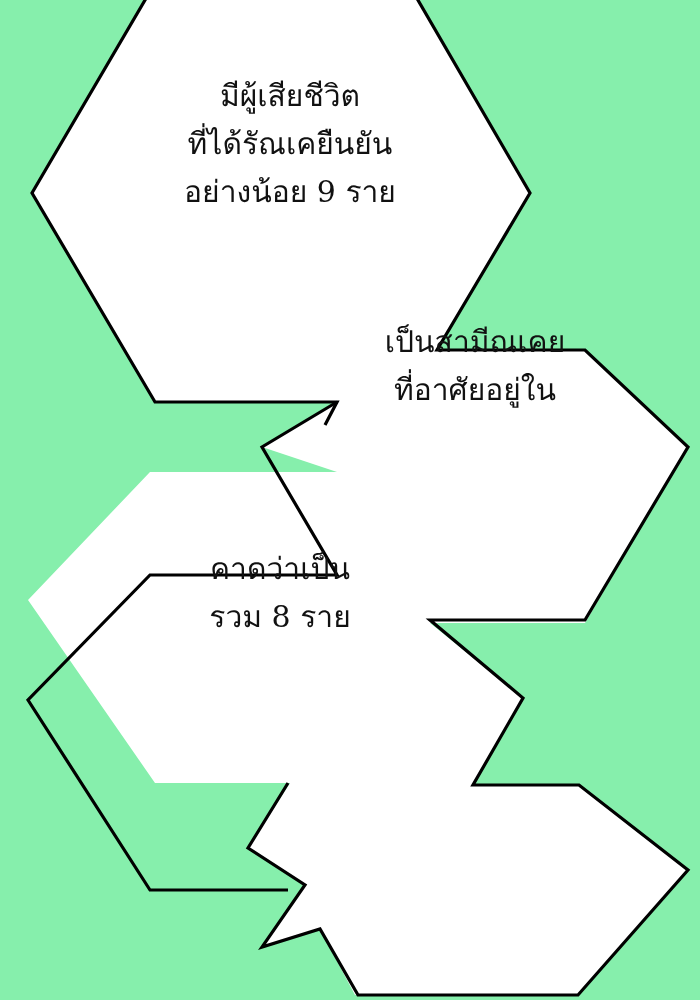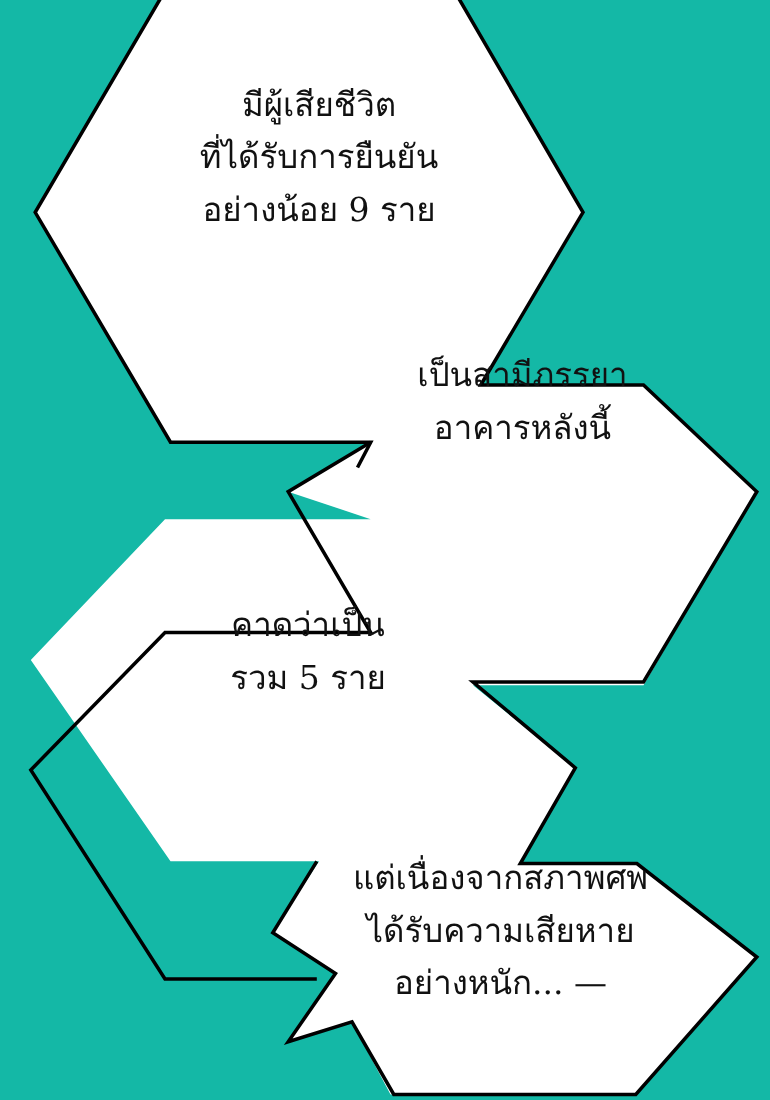"มีผู้เสียชีวิต" #stage { background: #14b8a6 -> #86efac }
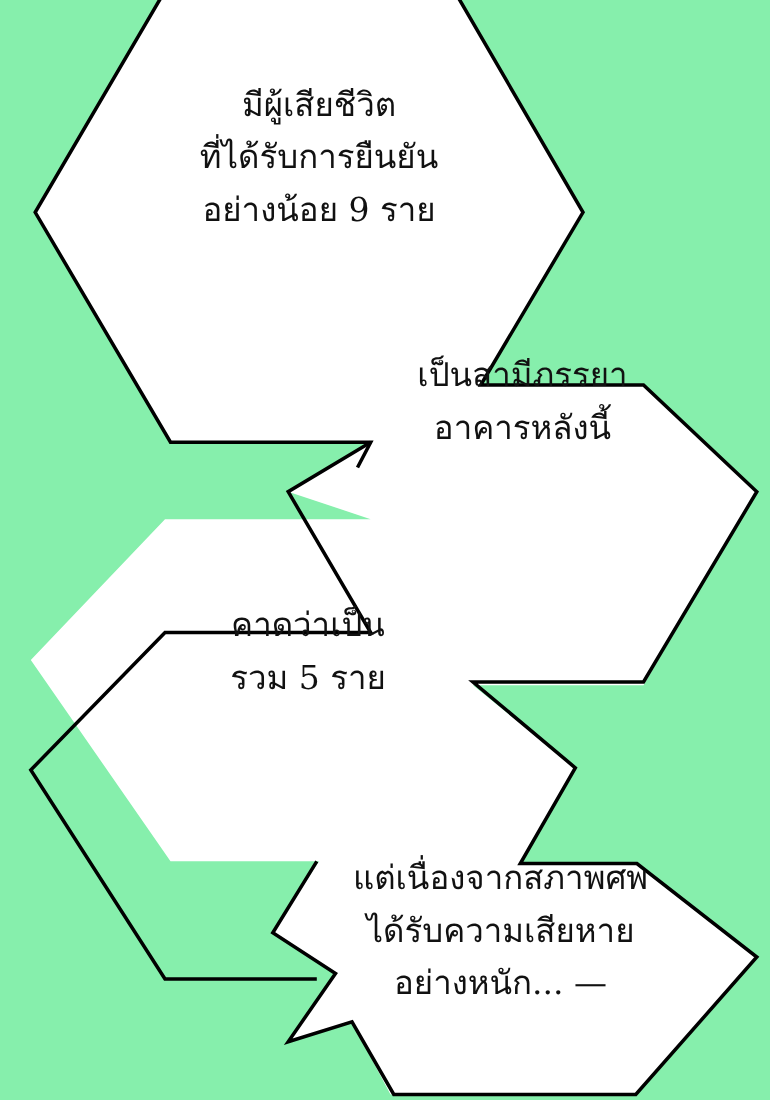"ที่ได้รับการยืนยัน" div { text: ที่ได้รับการยืนยัน -> ที่ได้รัณเคยืนยัน }
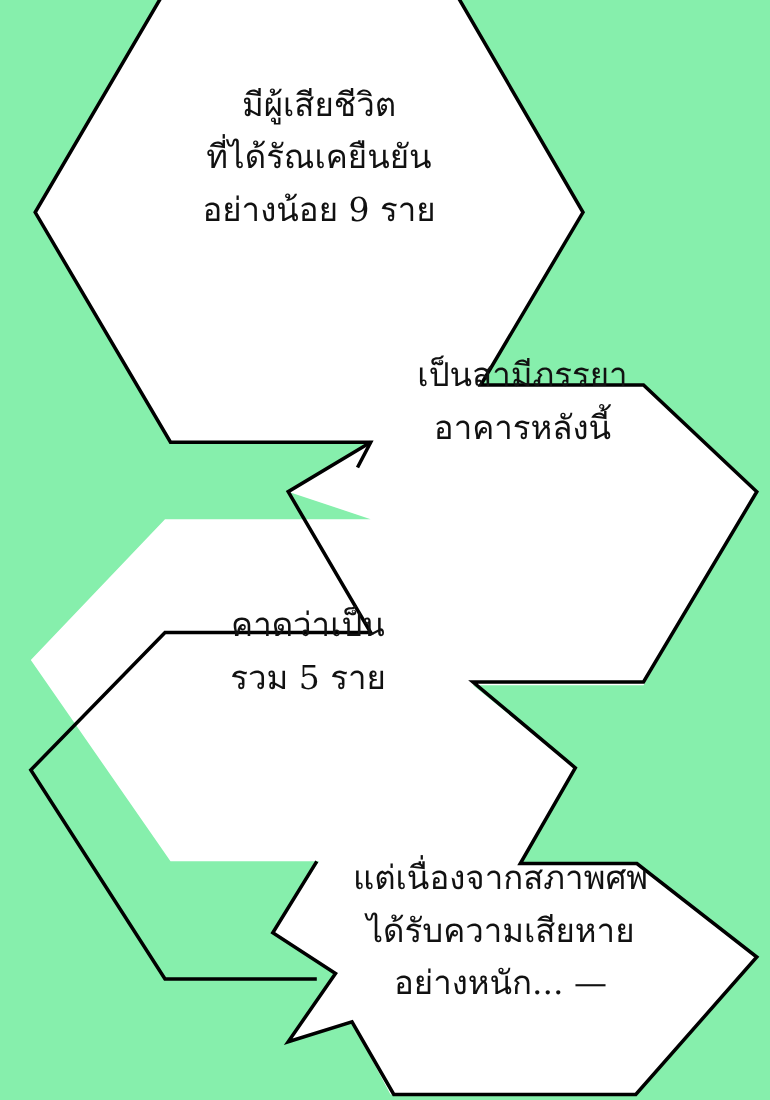"เป็นสามีภรรยา" div { text: เป็นสามีภรรยา -> เป็นสามีณเคย }
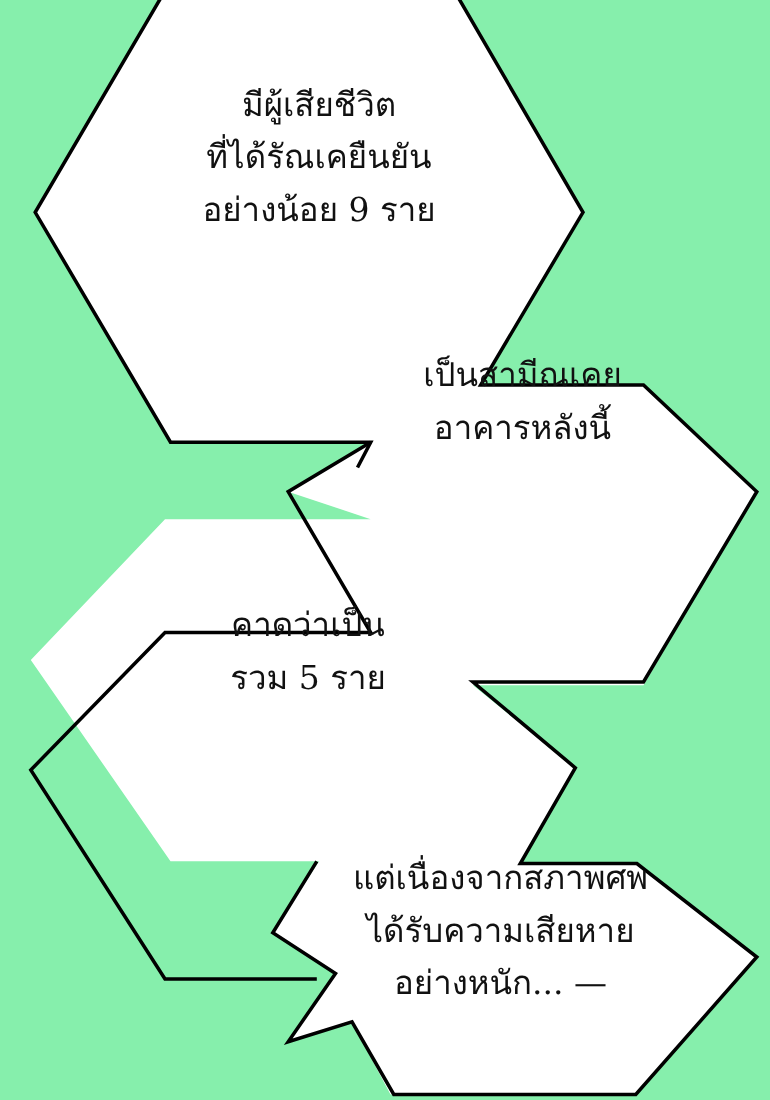"ที่อาศัยอยู่ใน" div { html: none -> <div>ที่อาศัยอยู่ใน</div> }
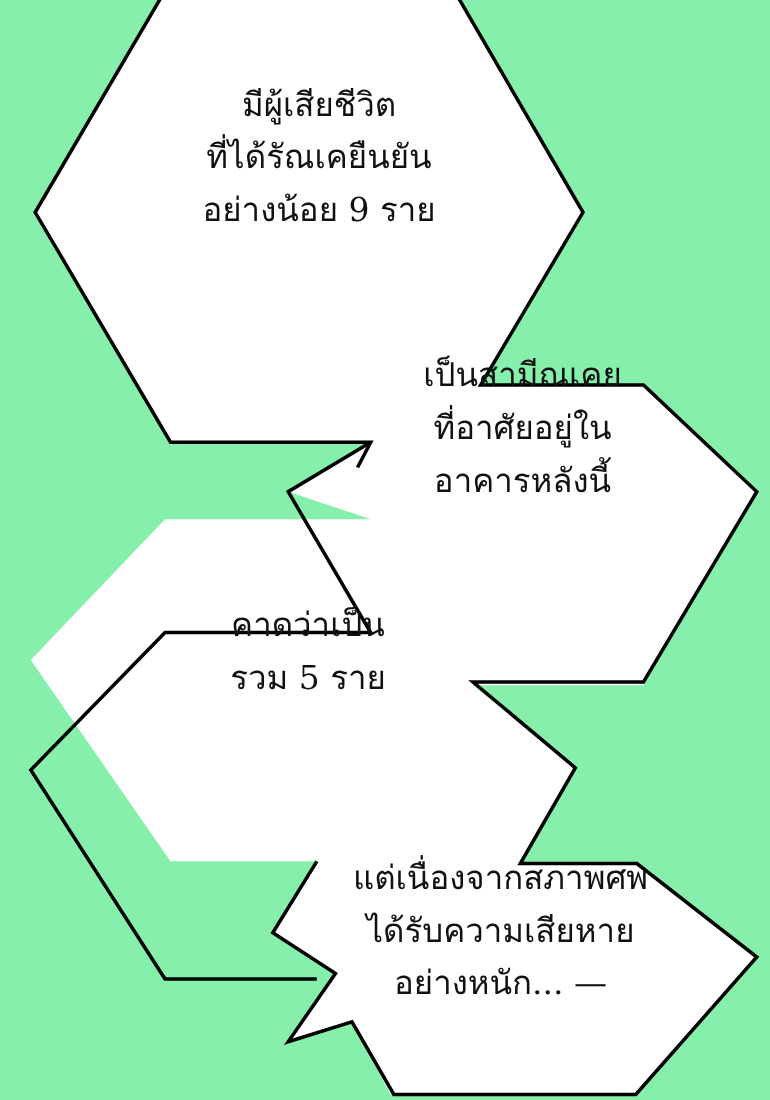"อาคารหลังนี้" div { html: <div>อาคารหลังนี้</div> -> none }
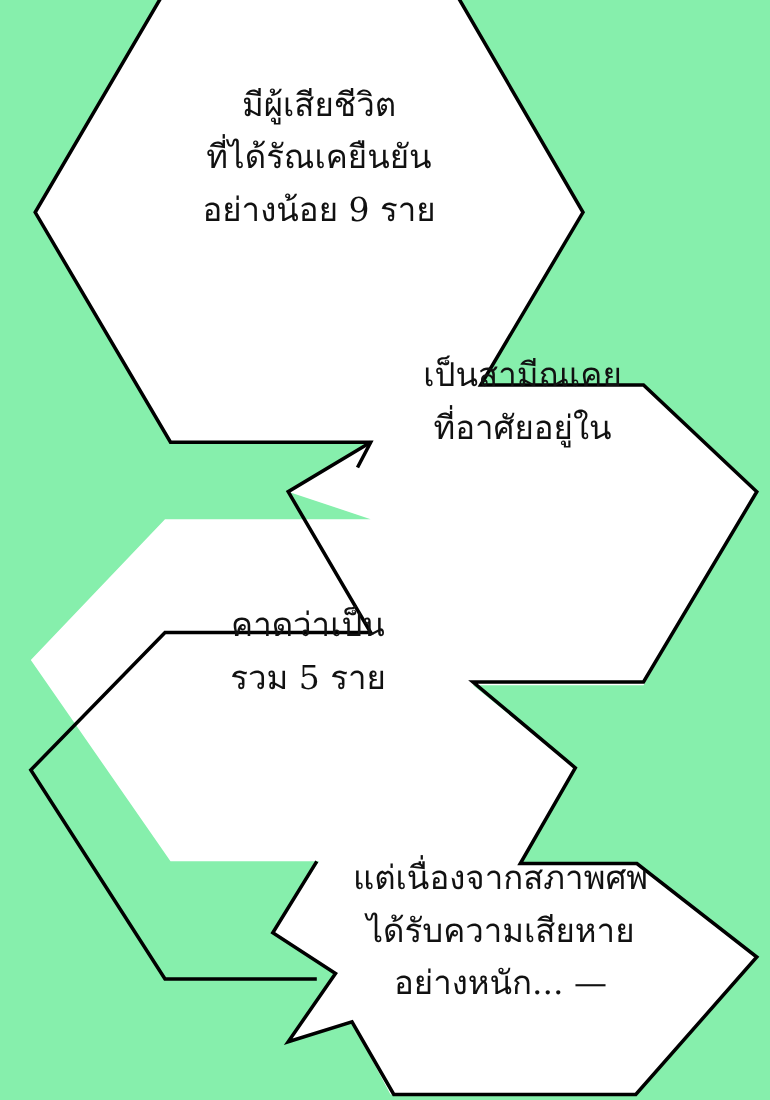"รวม 5 ราย" div { text: 5 -> 8 }
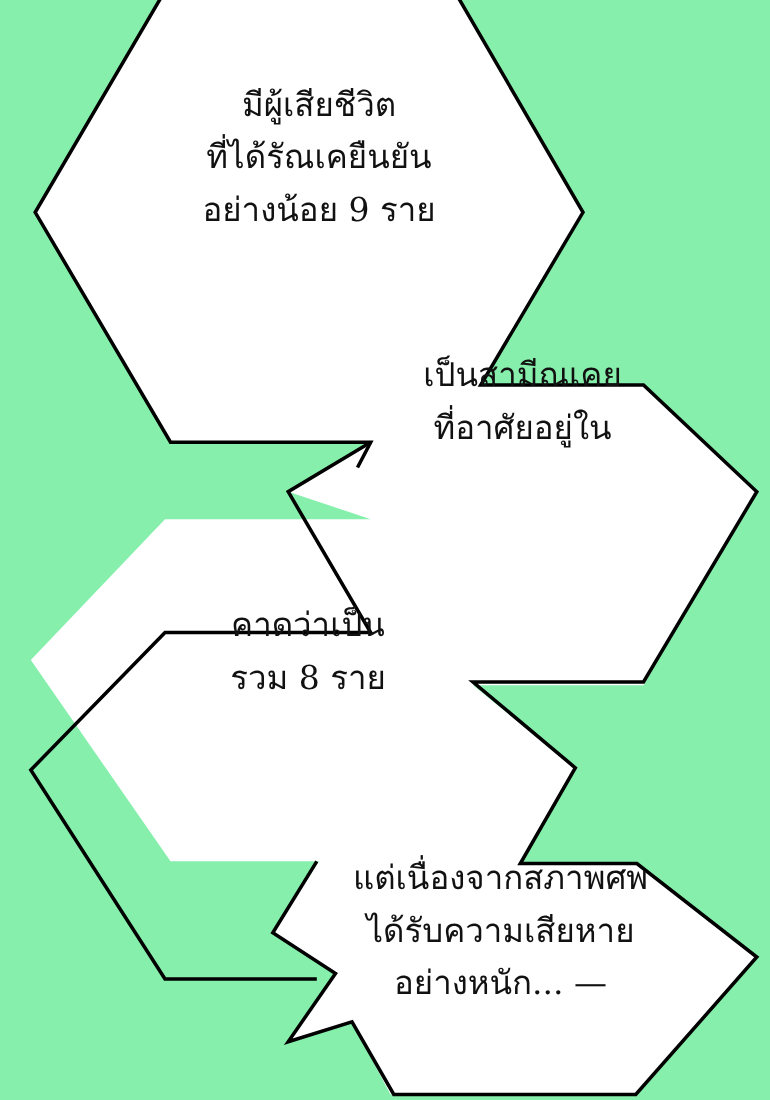"แต่เนื่องจากสภาพศพ" div.txt { html: <div> <div>แต่เนื่องจากสภาพศพ</div> <div>ได้รับความเสียหาย</div> <div>อย่างหนัก... —</div> </div> -> none }
